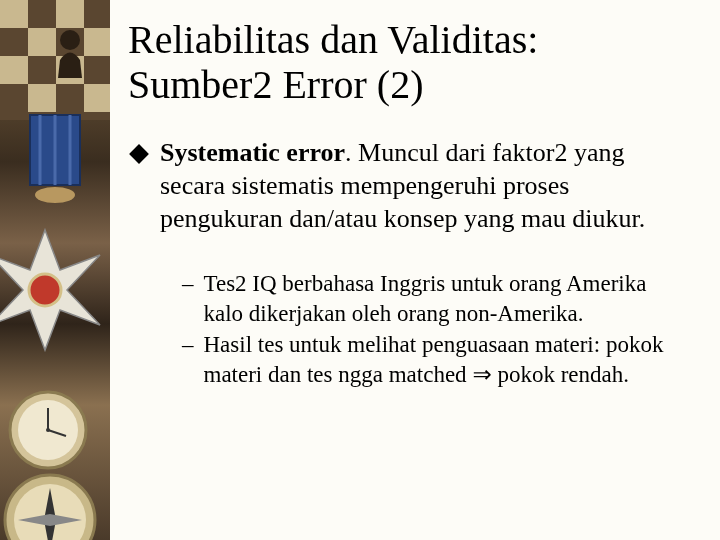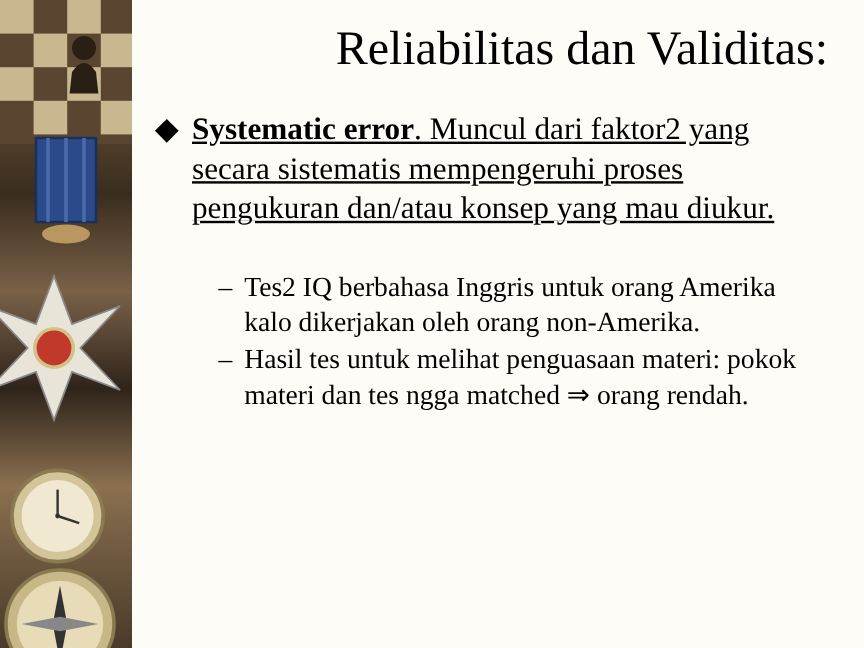"Reliabilitas dan Validitas:" .title { text-align: right -> left }
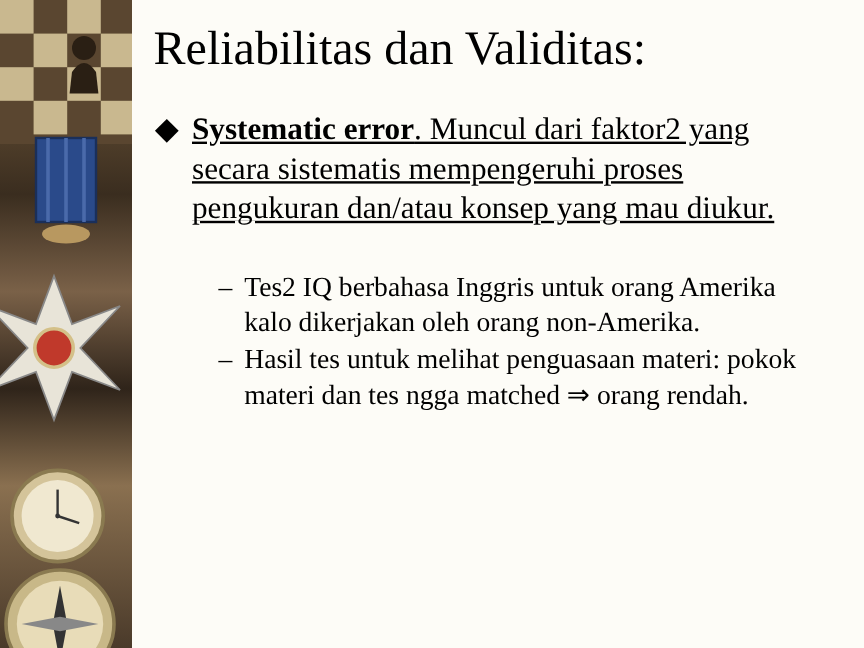"Sumber2 Error (2)" span { html: none -> <span>Sumber2 Error (2)</span> }
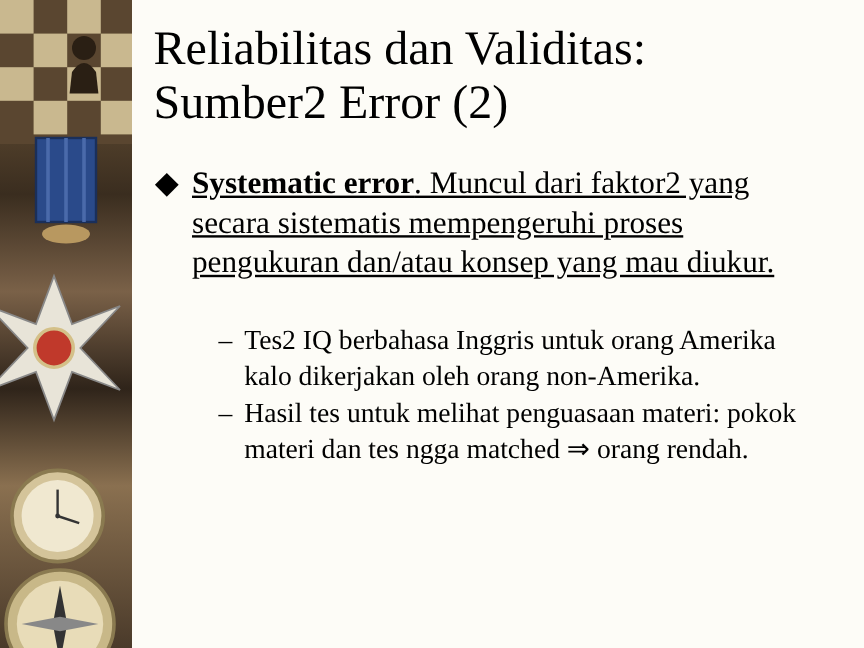"Systematic error. Muncul dari faktor2" .bullet { text-decoration: underline -> none }
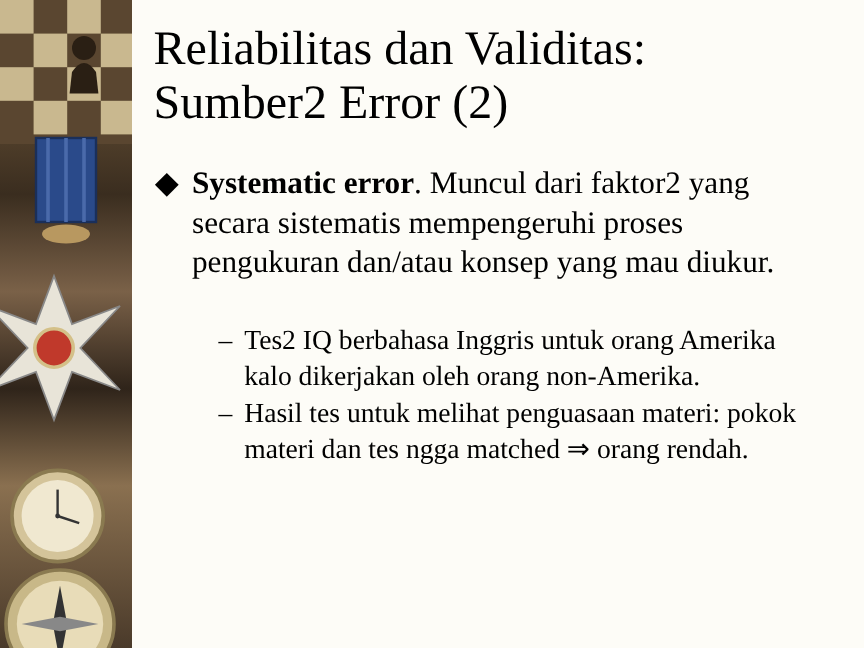"orang rendah." span { text: orang -> pokok }
